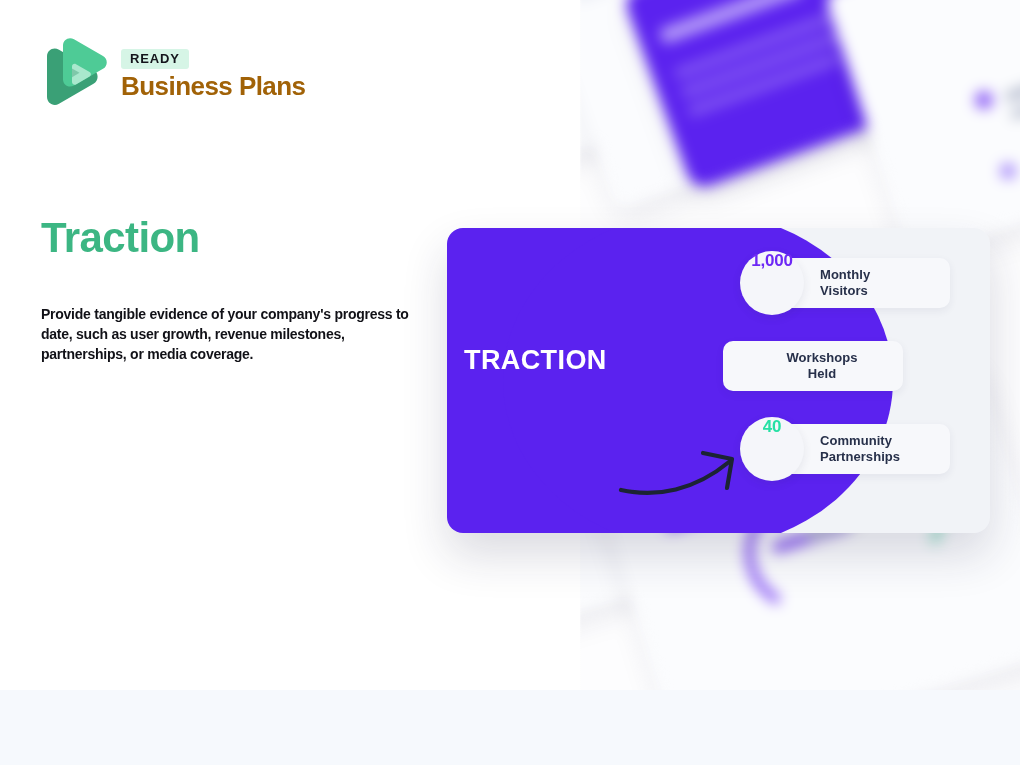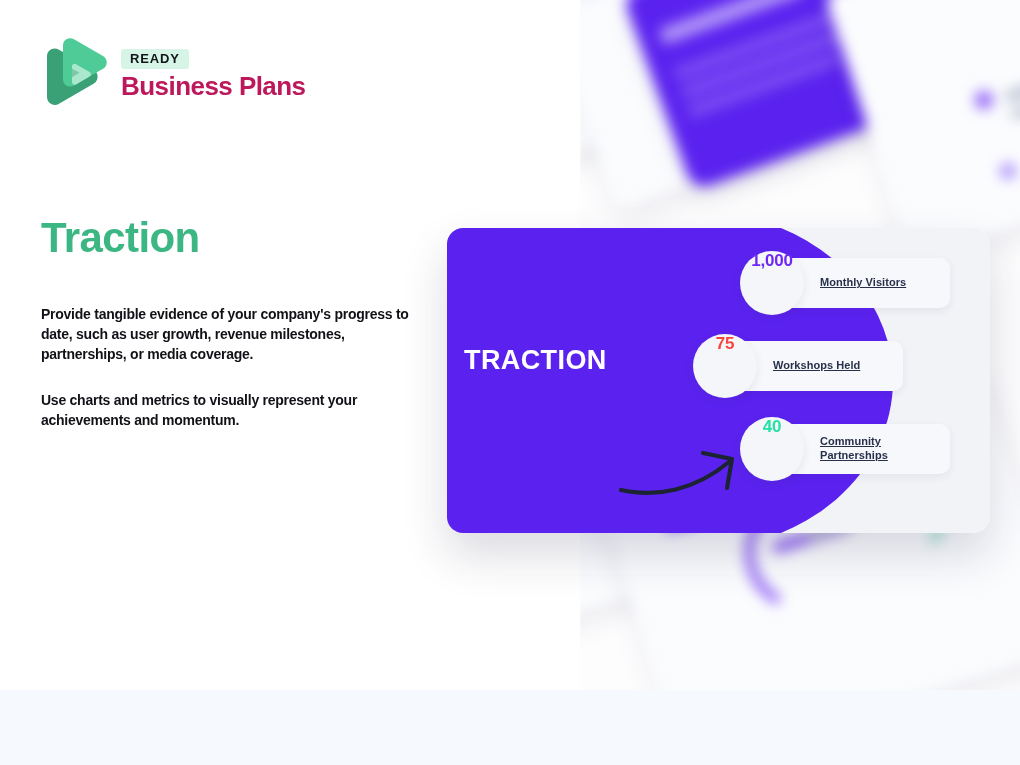"Business Plans" .brand-name { color: #be185d -> #a16207 }
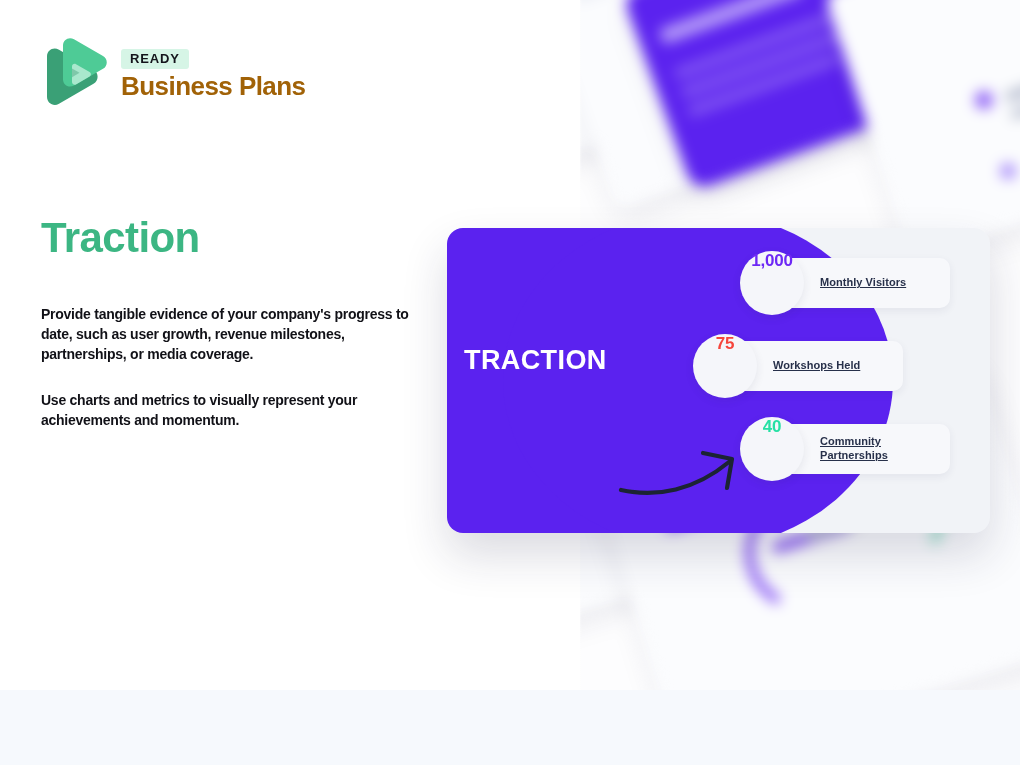"Monthly Visitors" .metric-label { font-size: 11px -> 13px; text-decoration: underline -> none }
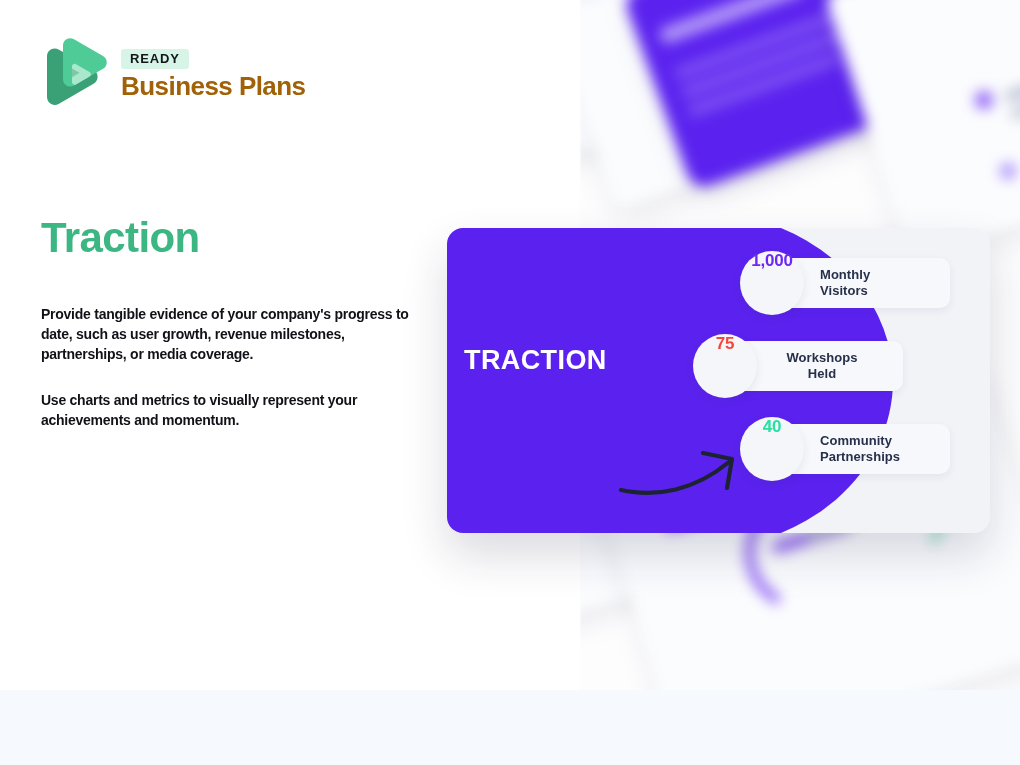"75" div.metric-circle { html: <div> <span>75</span> </div> -> none }
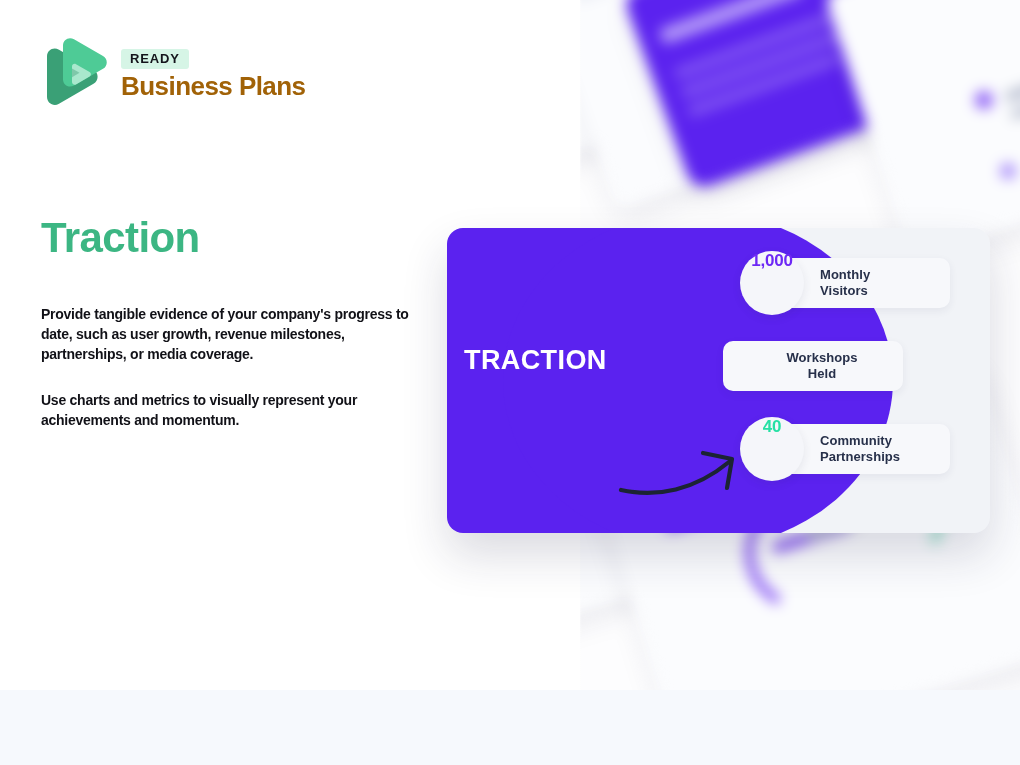"Use charts and metrics to" p { html: <p>Use charts and metrics to visually represent your achievements and momentum.</p> -> none }
